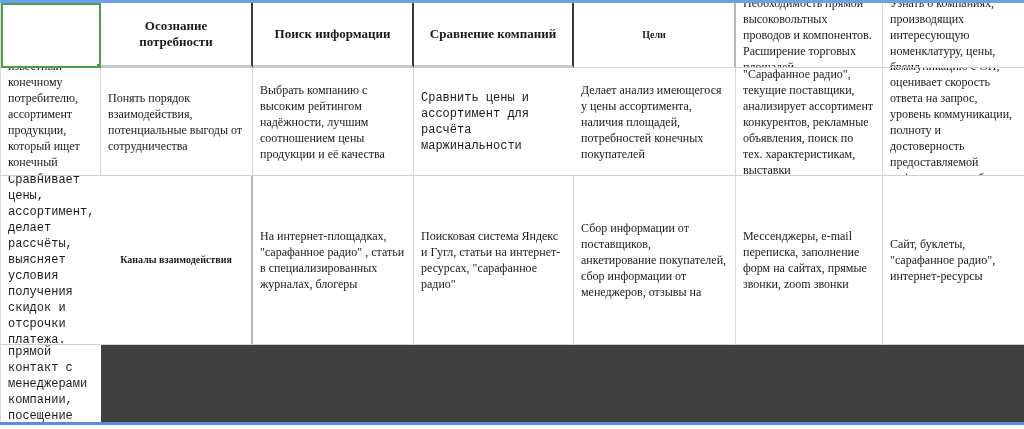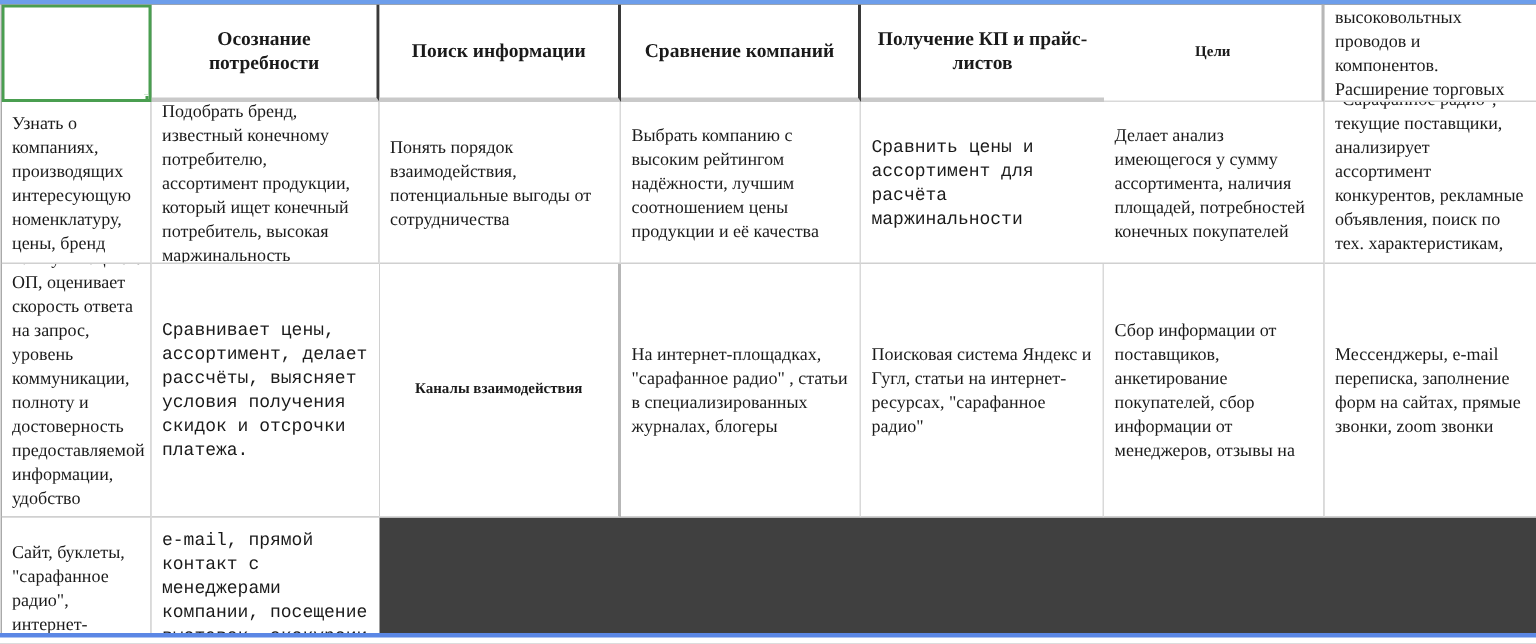"Получение КП и прайс-листов" div.cell { html: <div> <span>Получение КП и прайс-листов</span> </div> -> none }
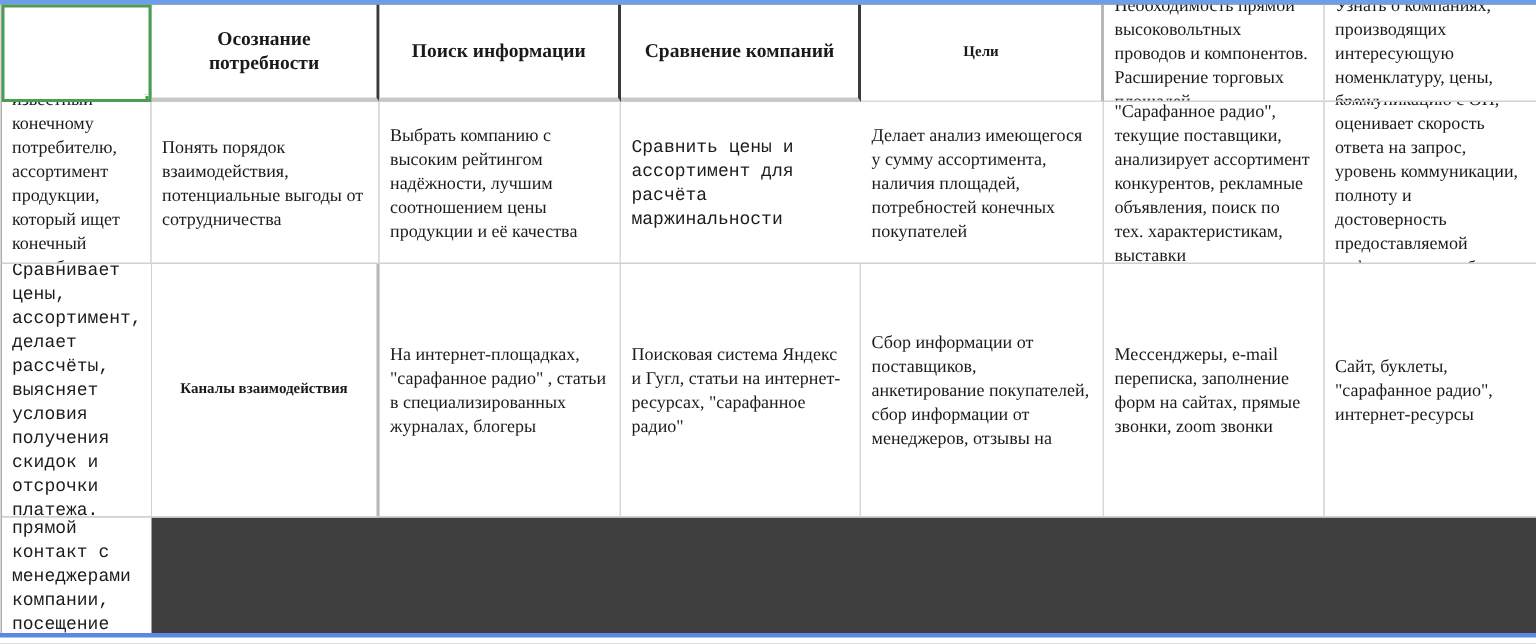"Делает анализ имеющегося у сумму" span { text: сумму -> цены }
